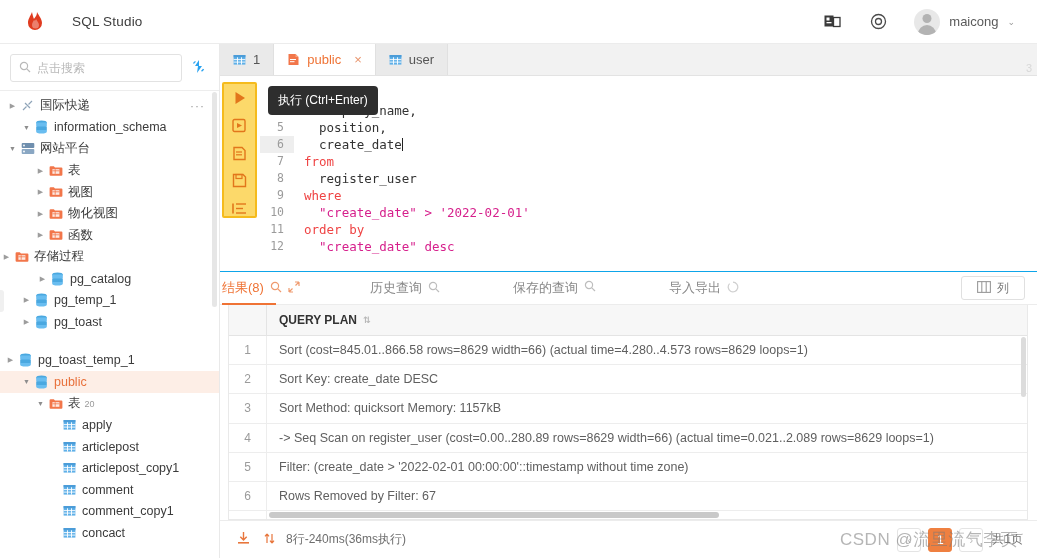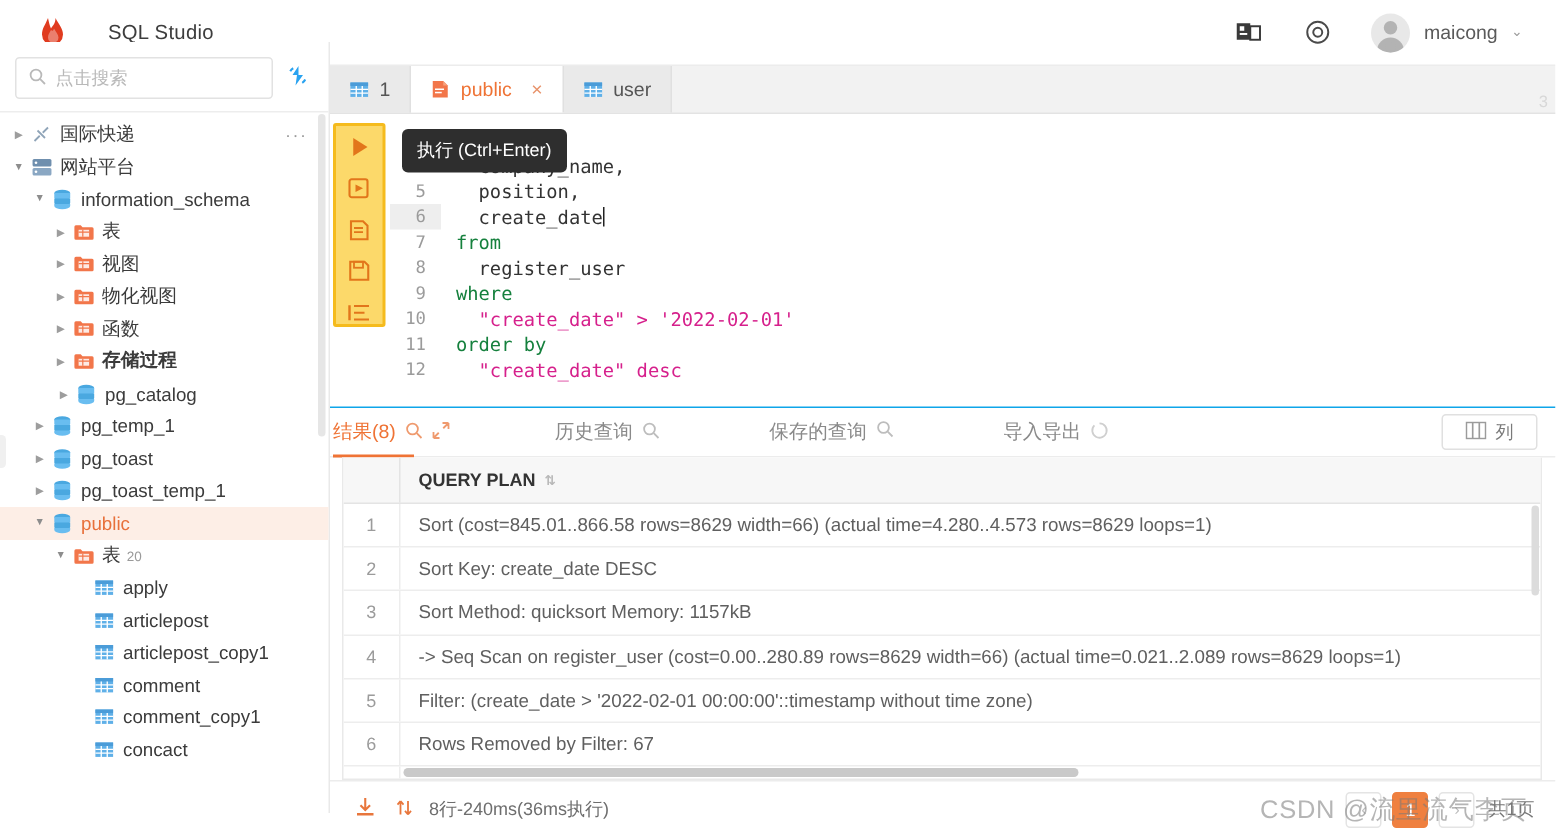"点击搜索" .sidebar { top: 28px -> 44px }
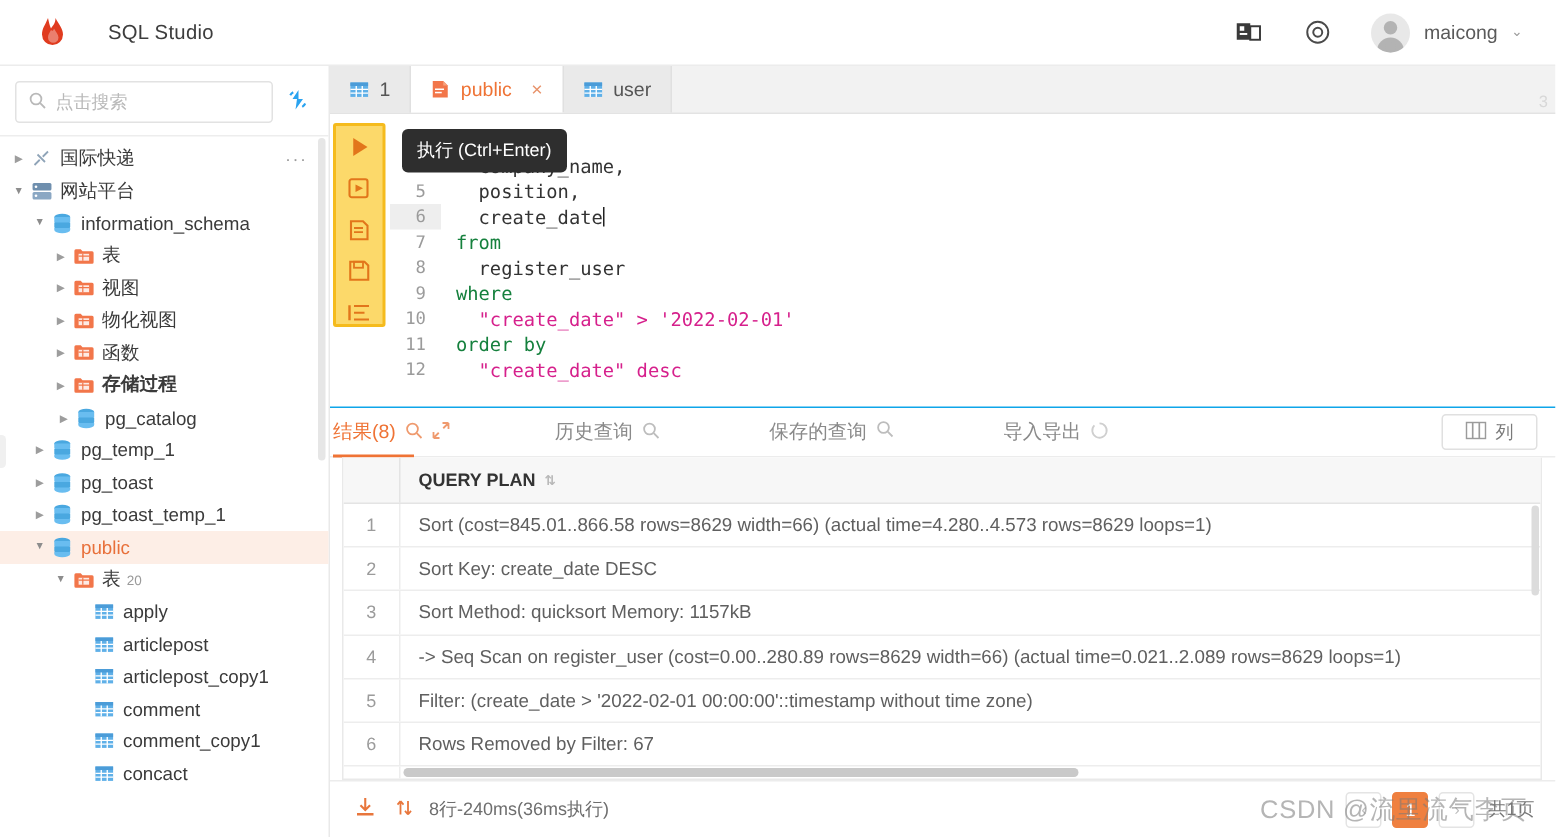"网站平台" div.tnode { order: before "information_schema" -> after "information_schema" }
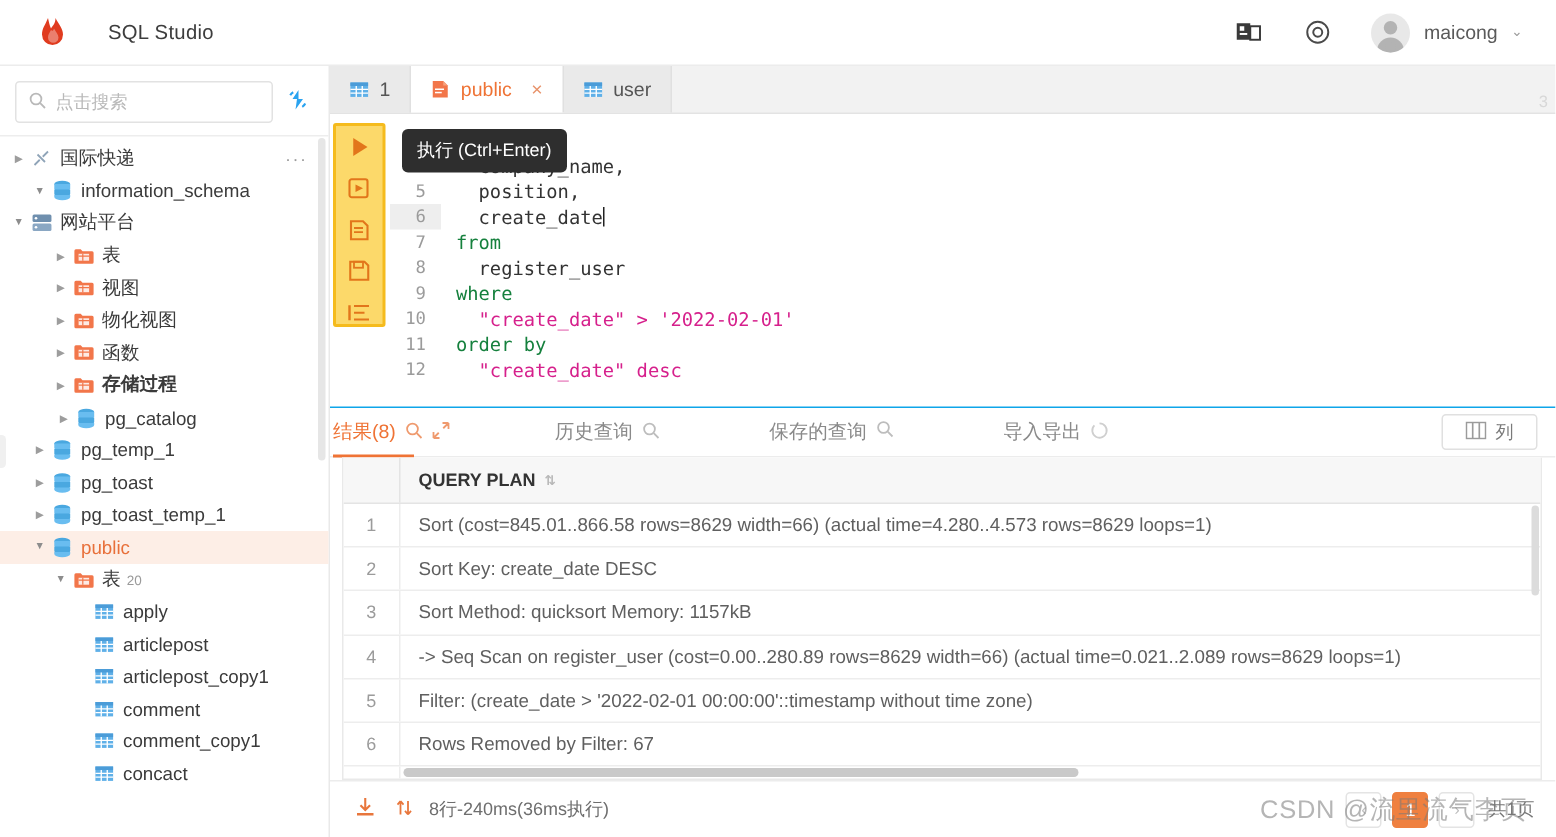"from" .kw { color: #15803d -> #ef4444 }
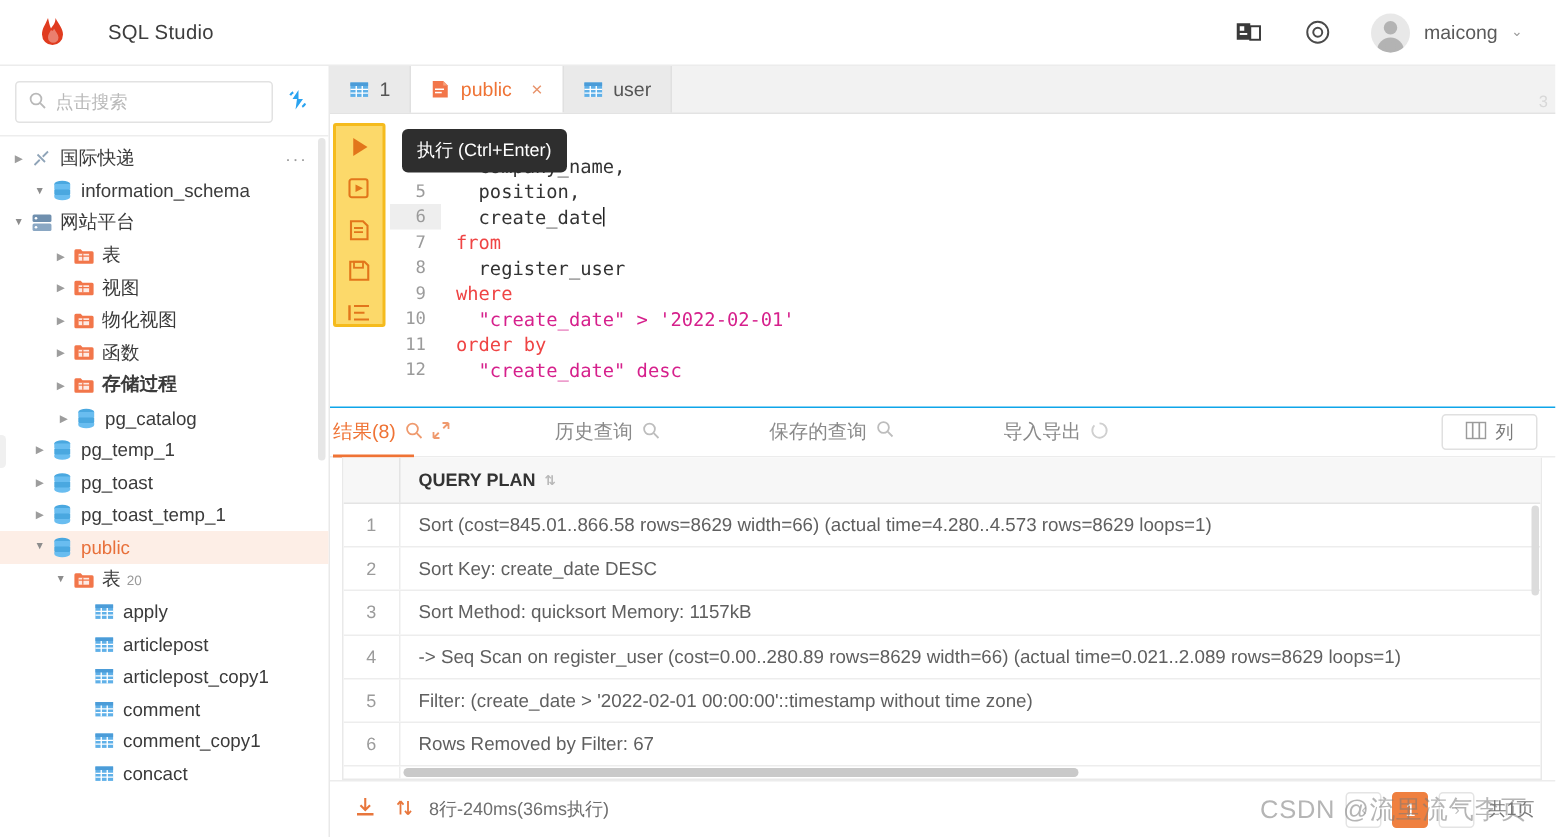"存储过程" div.tnode { font-weight: bold -> none; padding-left: 34px -> none }
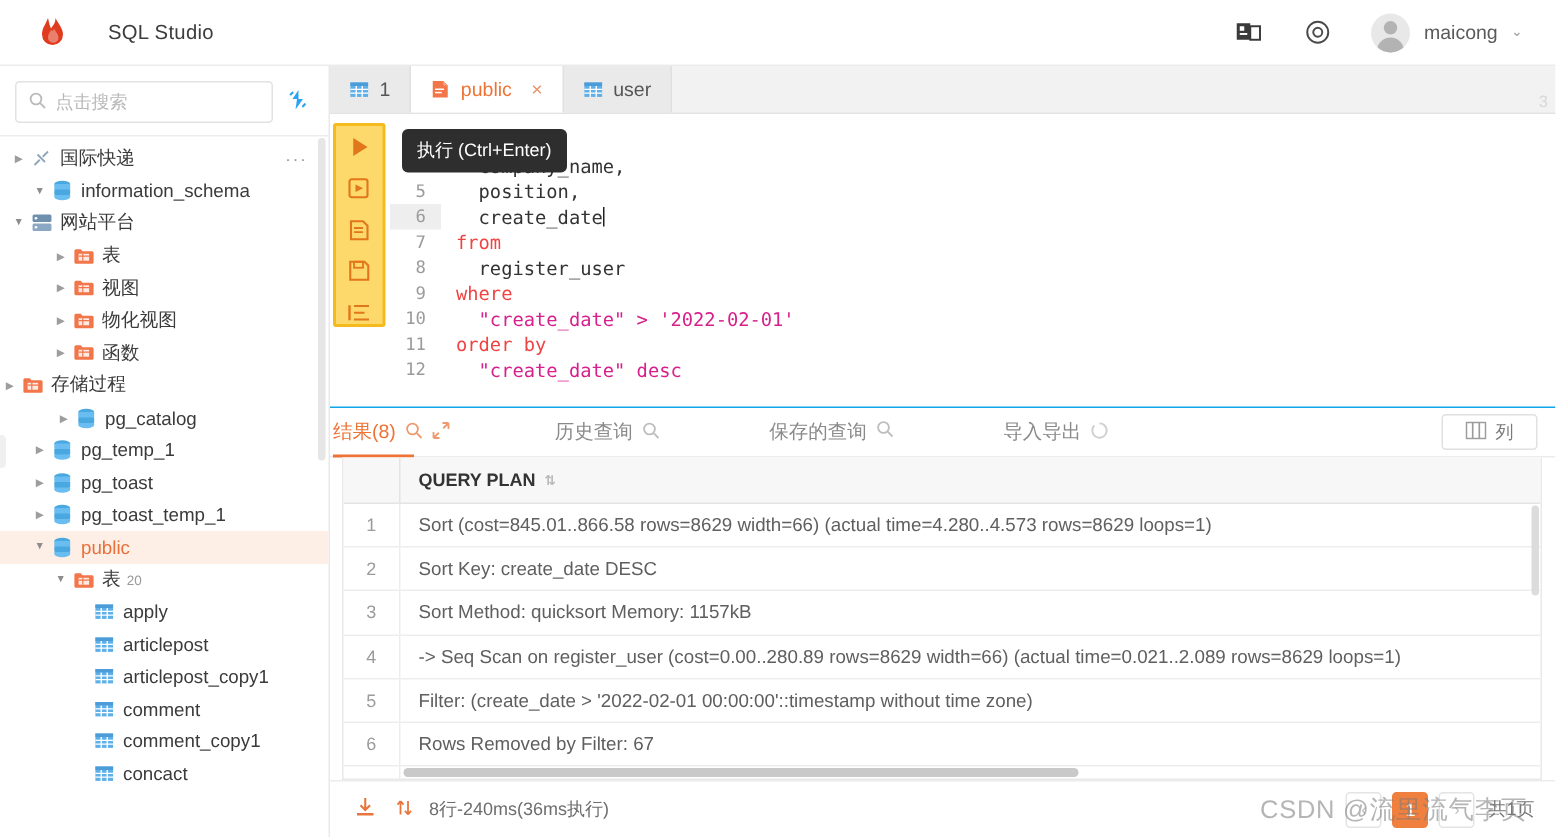"pg_toast_temp_1" div.tnode { margin-top: none -> 17px; padding-left: 20px -> 4px }
